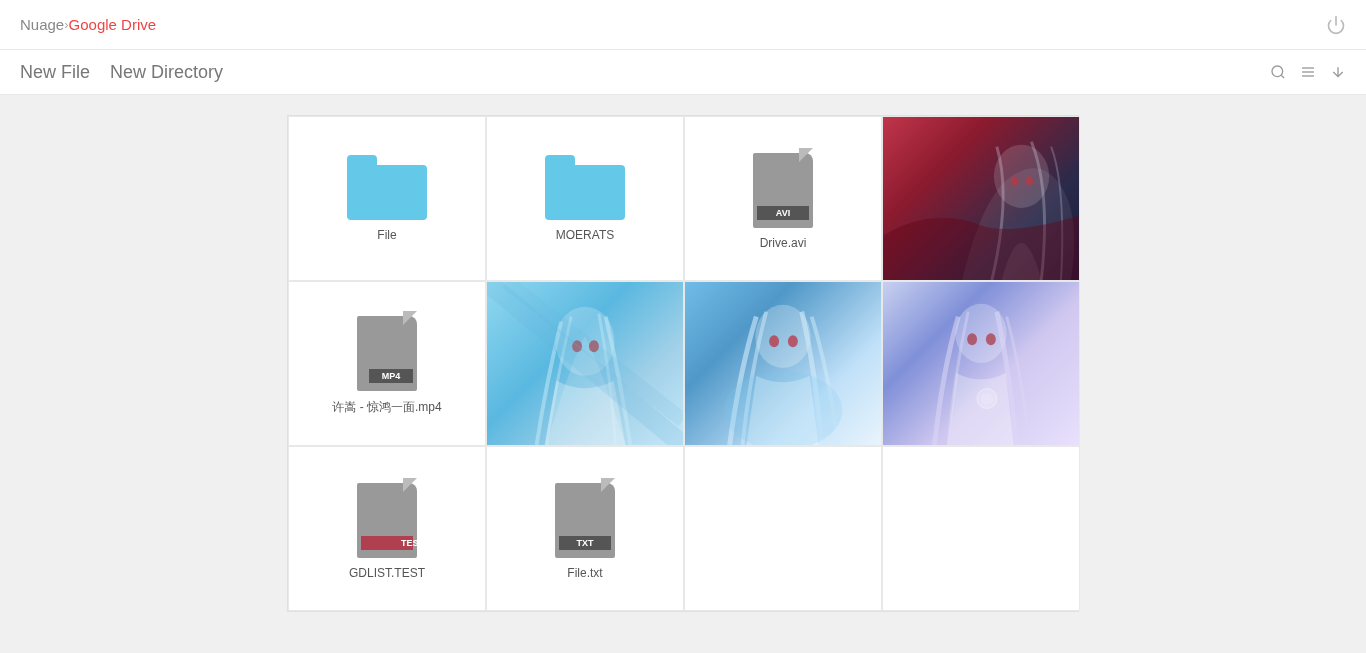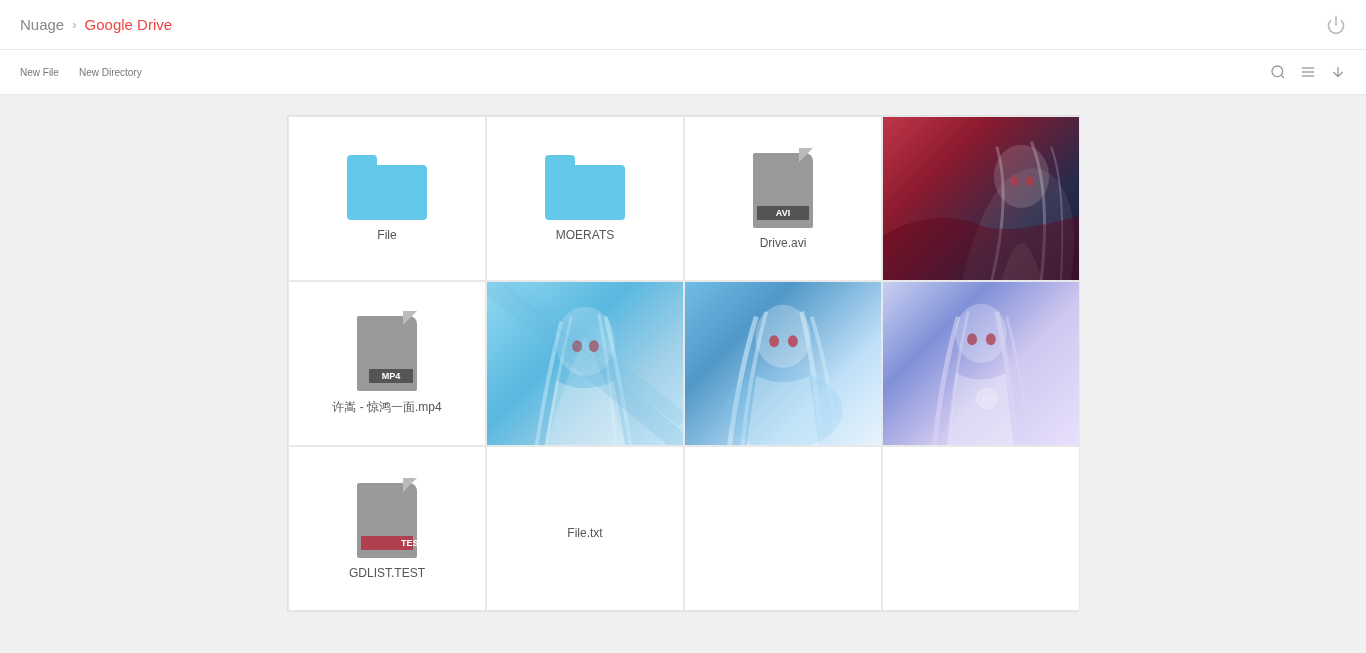"Nuage" .breadcrumb { gap: 8px -> none }
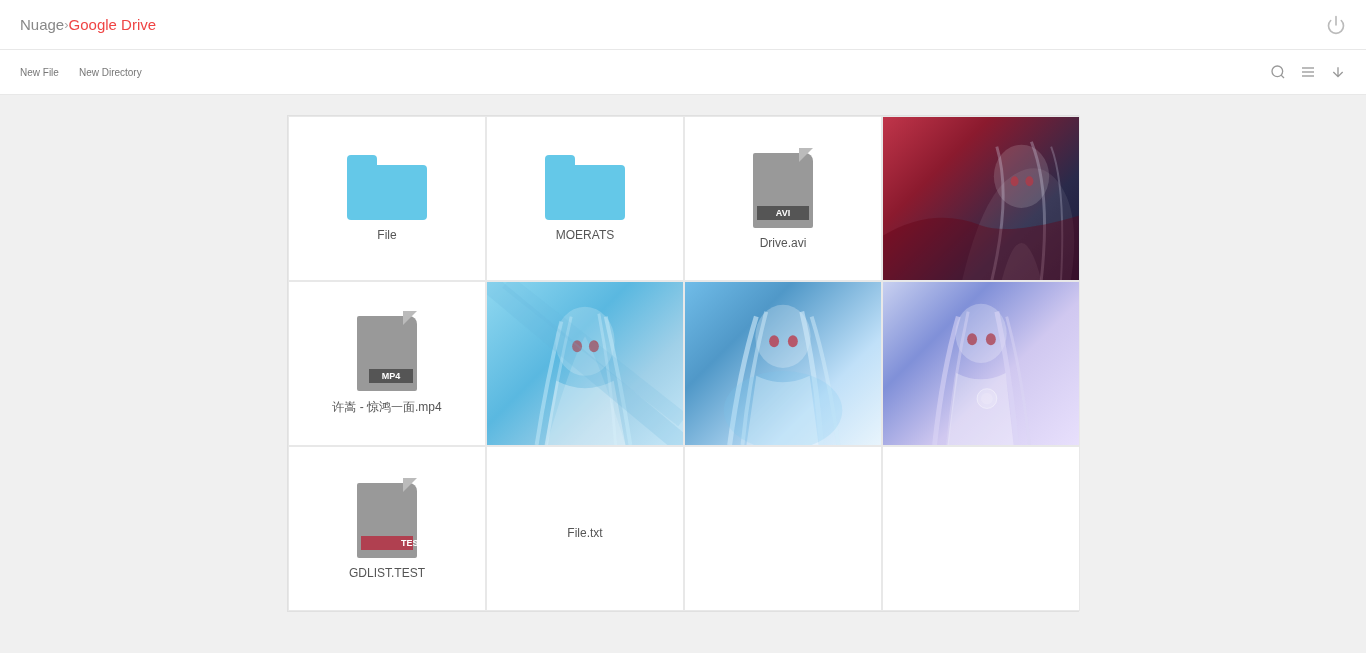"New File" .toolbar-btn { font-size: 10px -> 18px }
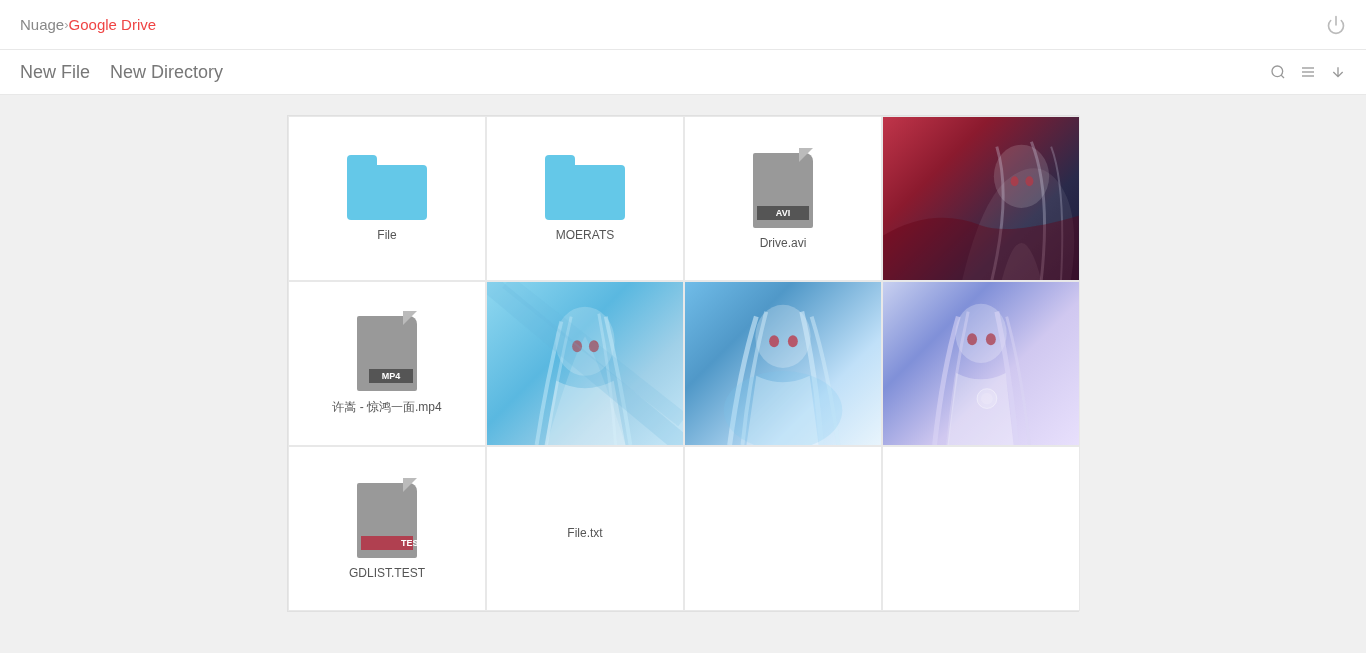"TXT" div.file-icon-wrap { html: none -> <div> <div> <div>TXT</div> </div> <div></div> </div> }
